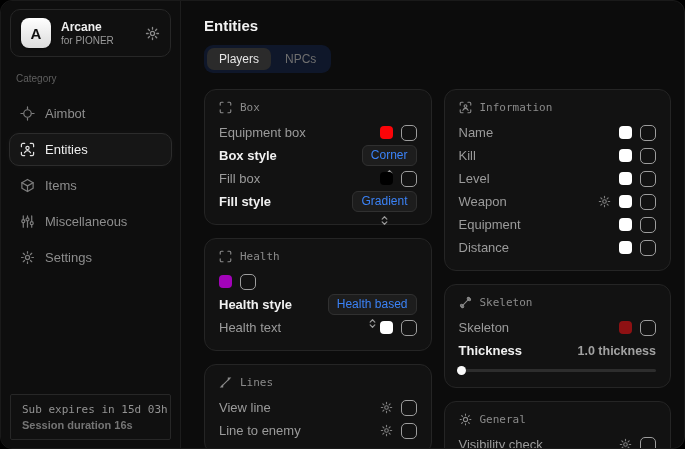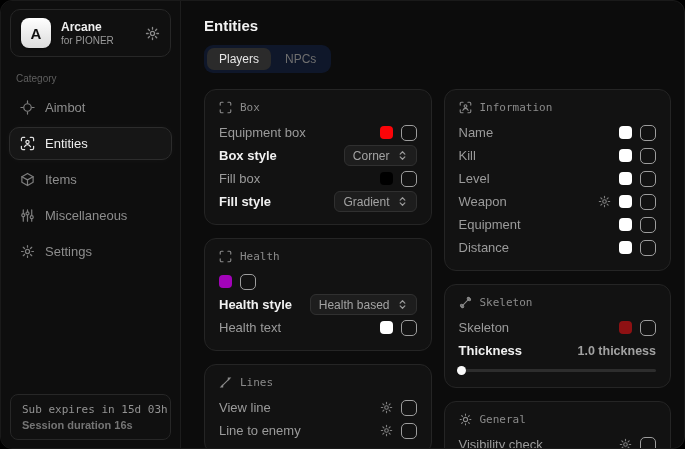"Category" .cat-label { margin: 16px 15px 7px -> 16px 15px 13px }
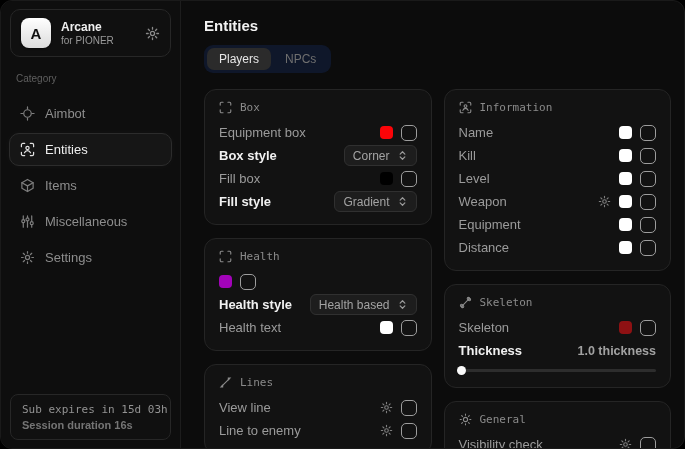"Corner" .select-btn { color: #a3a3a3 -> #3b82f6; flex-direction: none -> column }
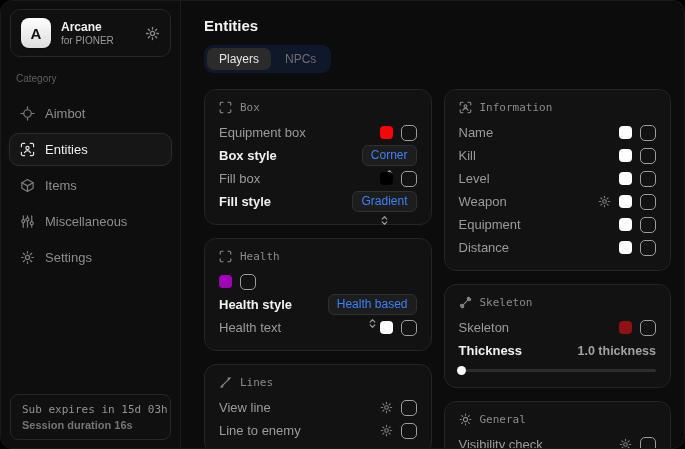"Sub expires in 15d 03h" .sidebar-footer { border-radius: 8px -> 2px }
